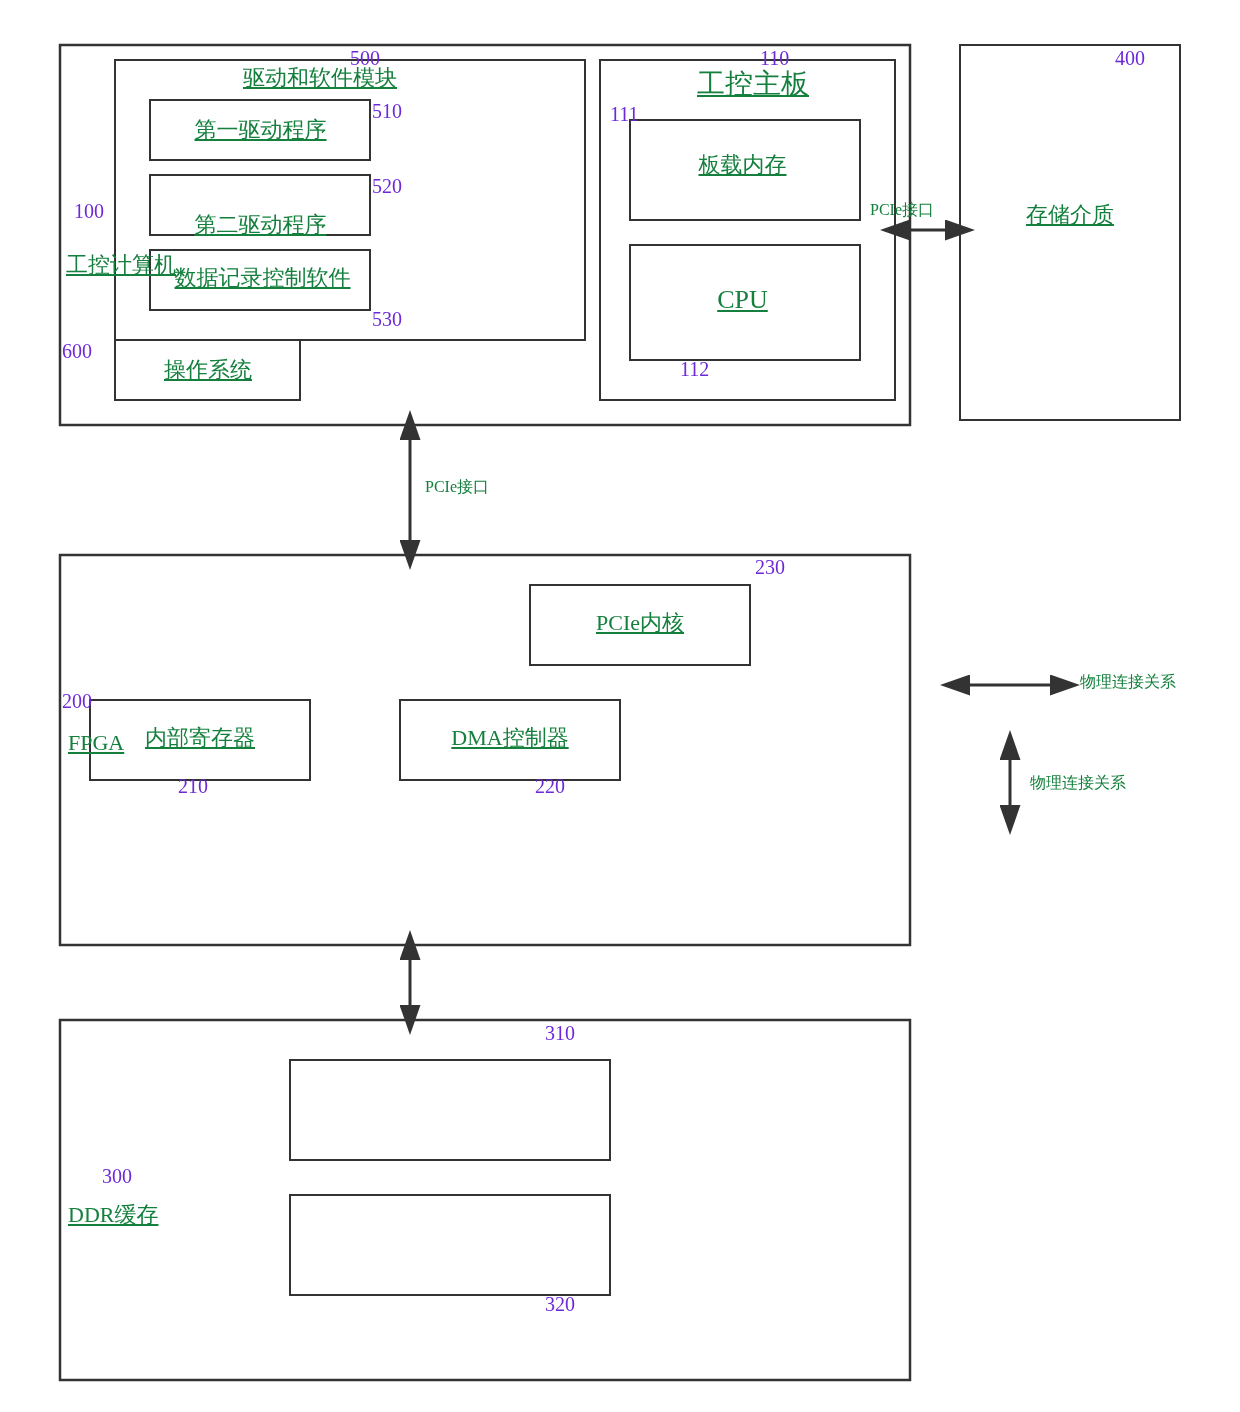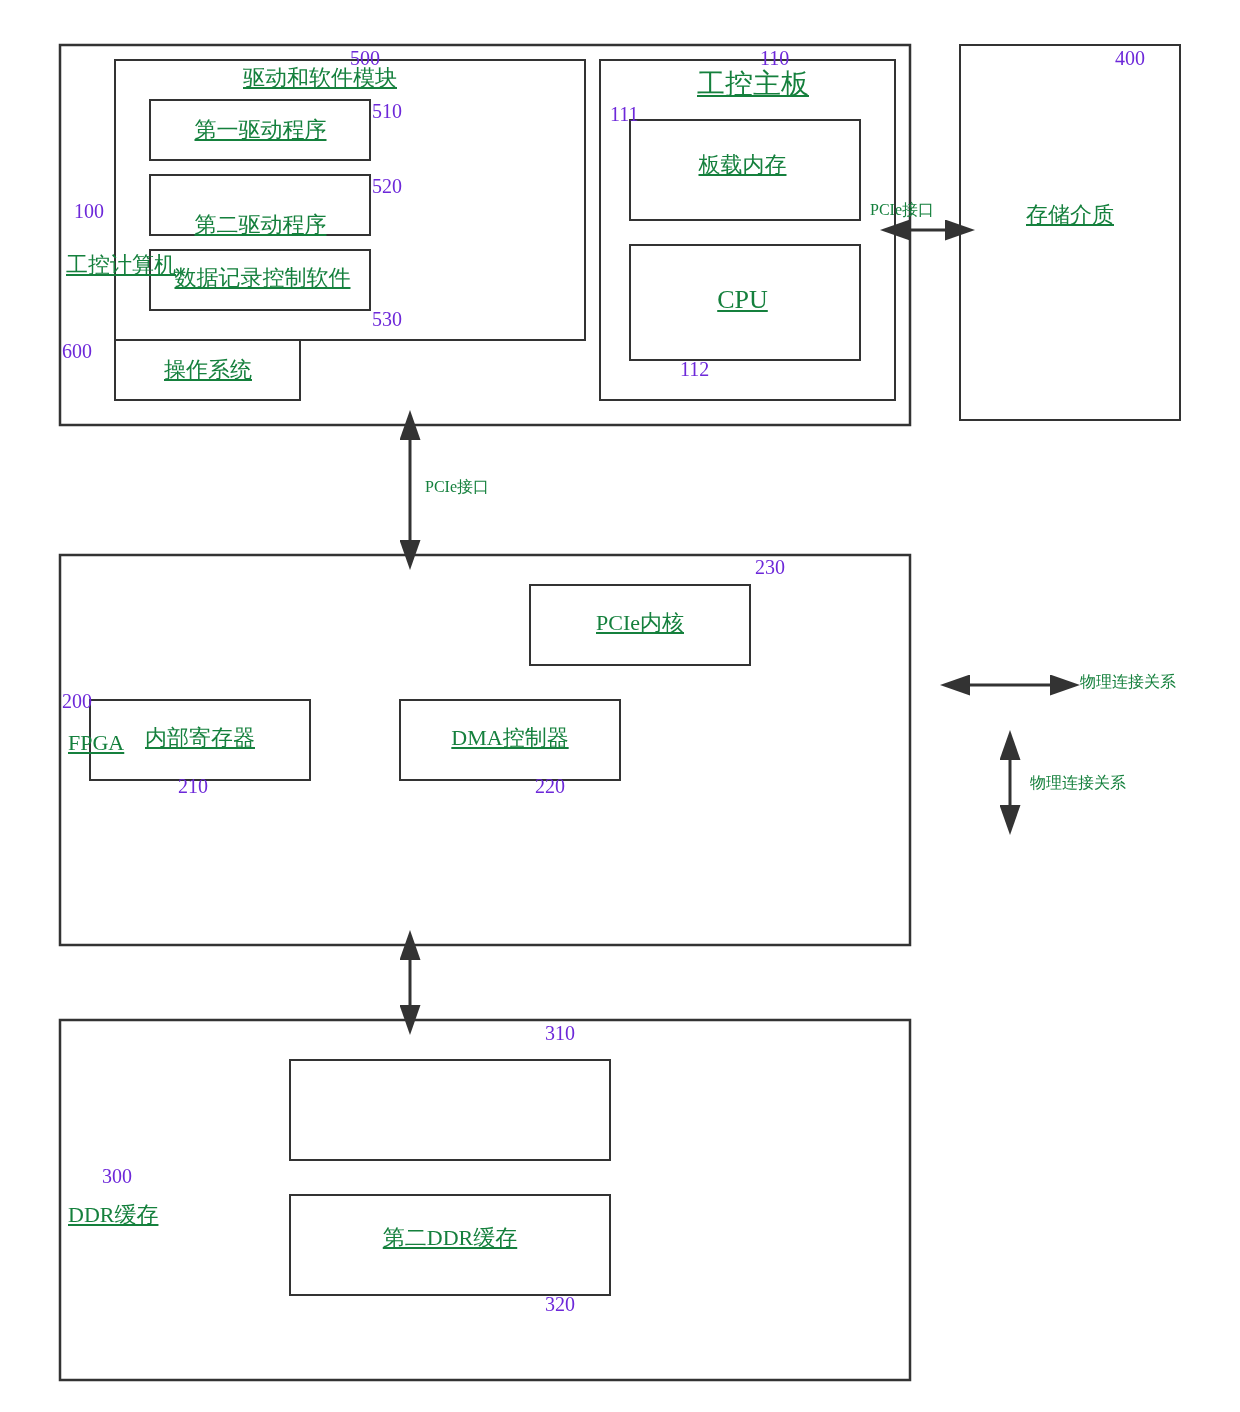"第二DDR缓存" div.box-label { html: <div>第二DDR缓存</div> -> none }
